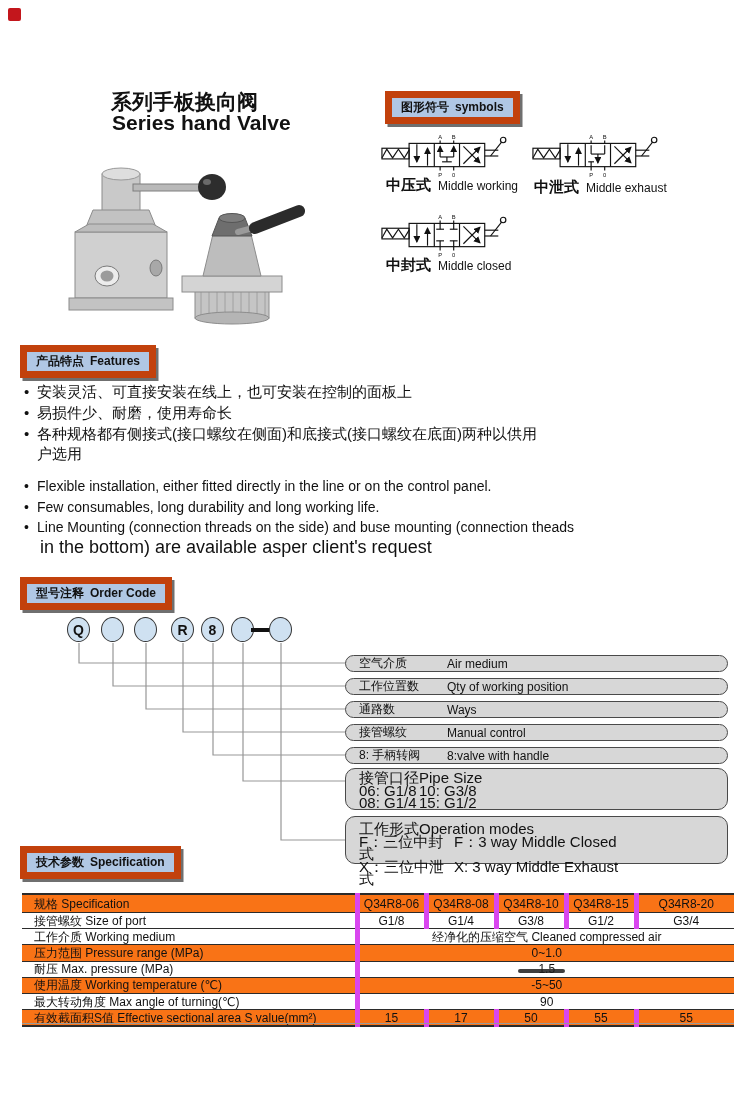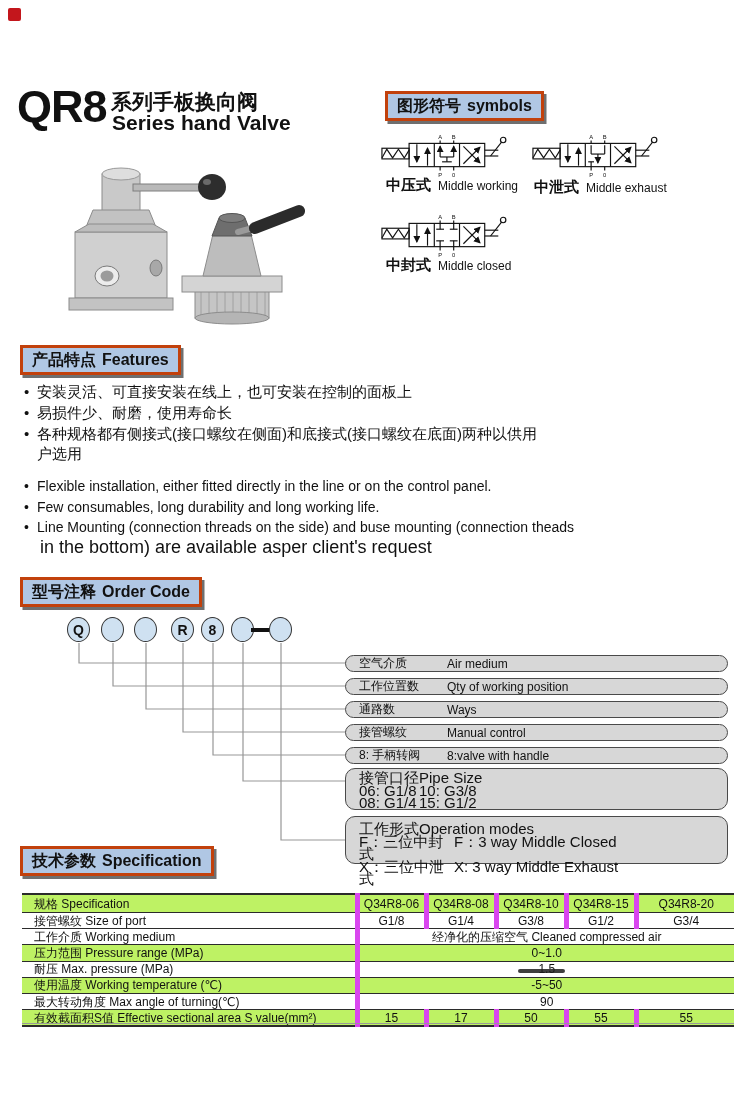"QR8" div.abs { html: <div>QR8</div> -> none }
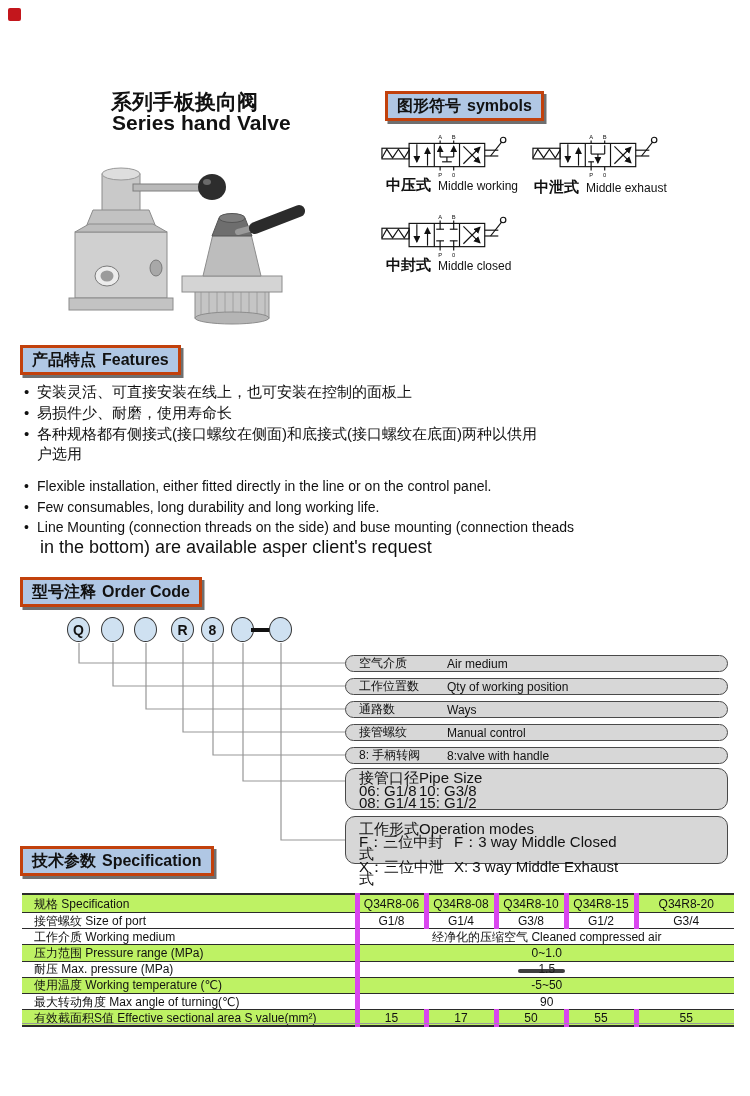"图形符号 symbols" .tag { border: 3px solid #c2410c -> 7px solid #c2410c; font-size: 16px -> 12px }
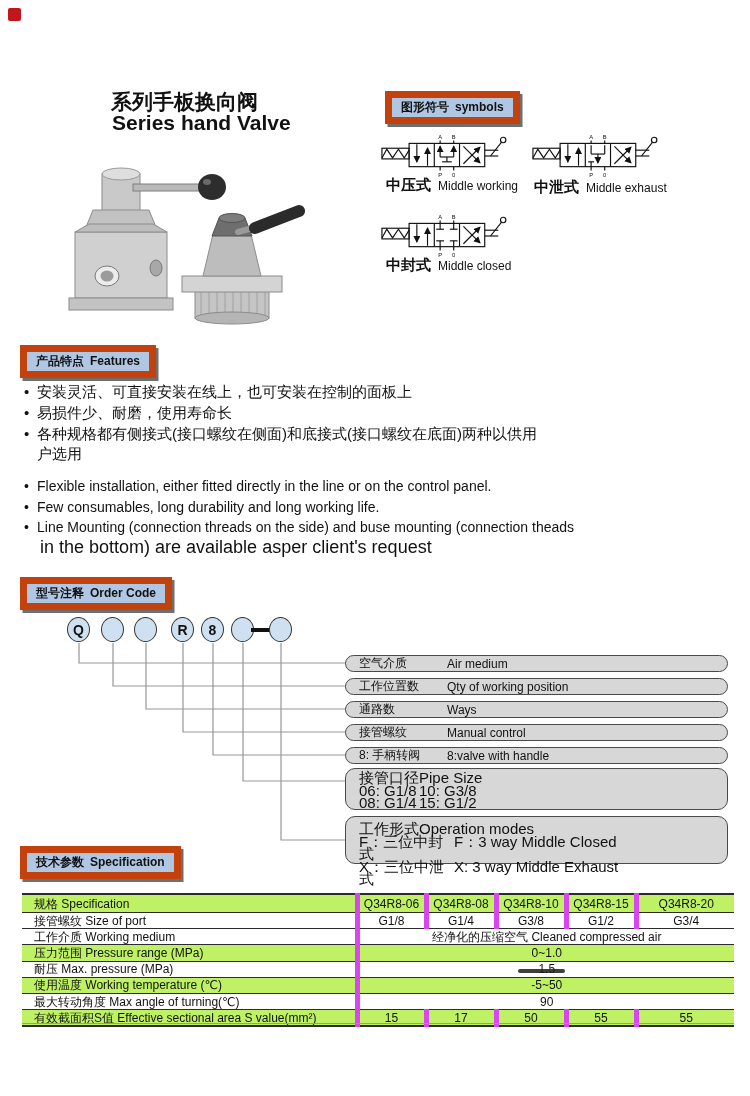"规格 Specification" .shaded { background: #bef264 -> #f97316 }
